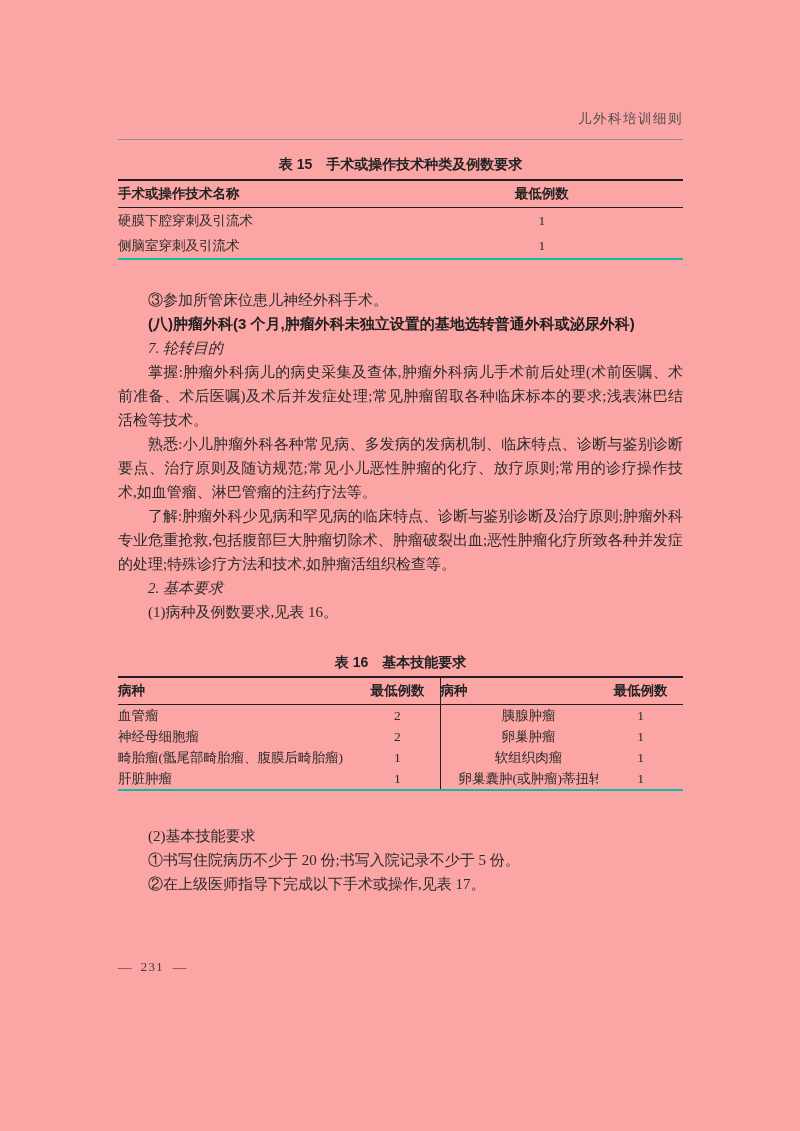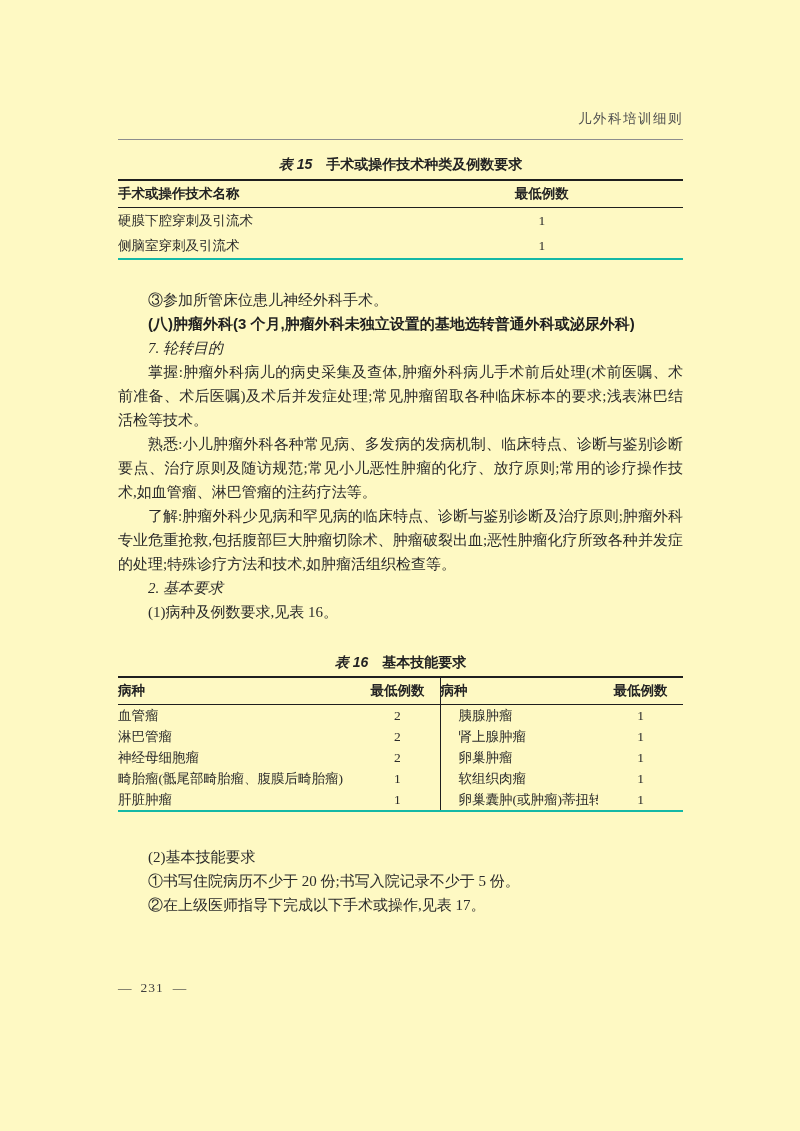"儿外科培训细则" .page { background: #fef9c3 -> #fca5a5 }
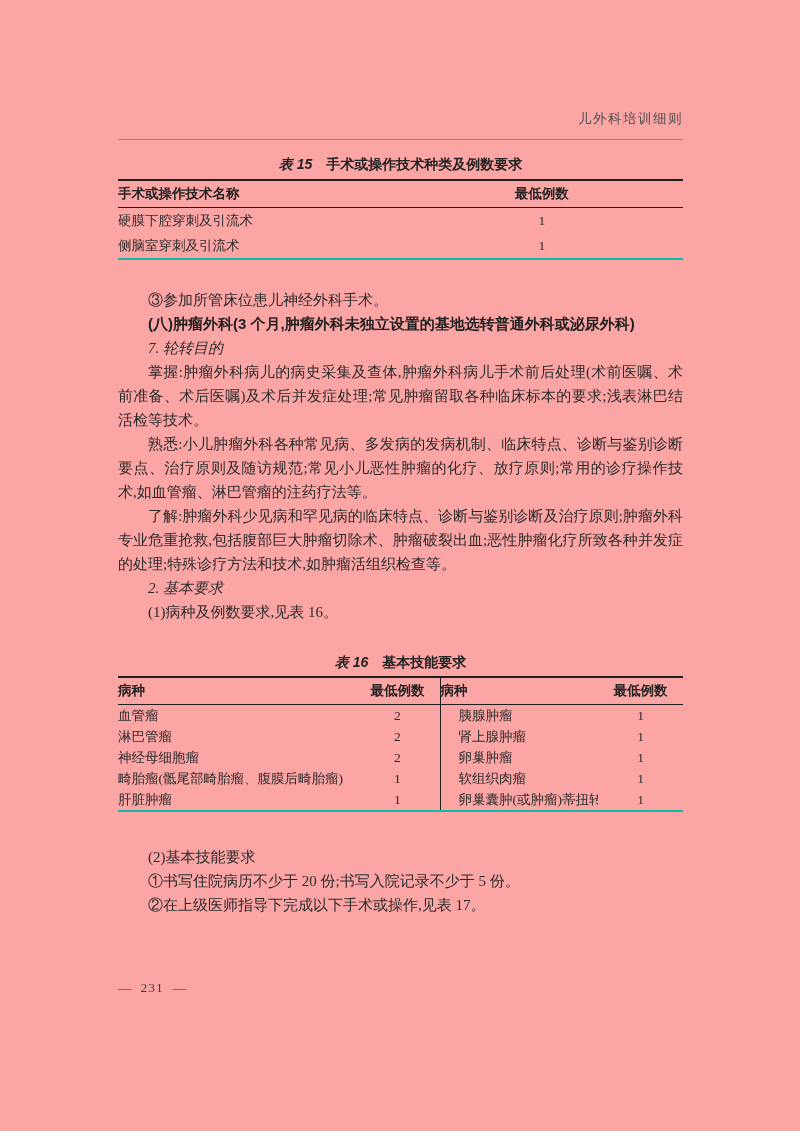"表 15" .table-caption .cap-label { font-style: italic -> none }
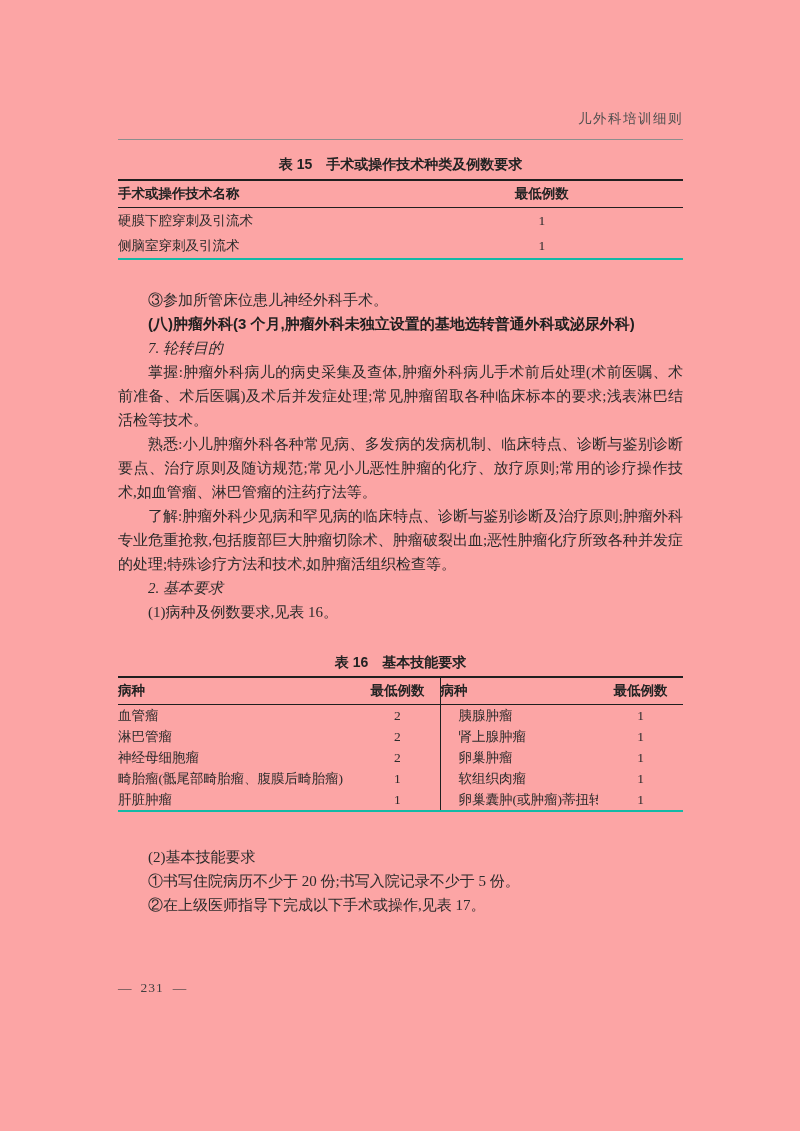"胰腺肿瘤" td.right-half { text-align: none -> center }
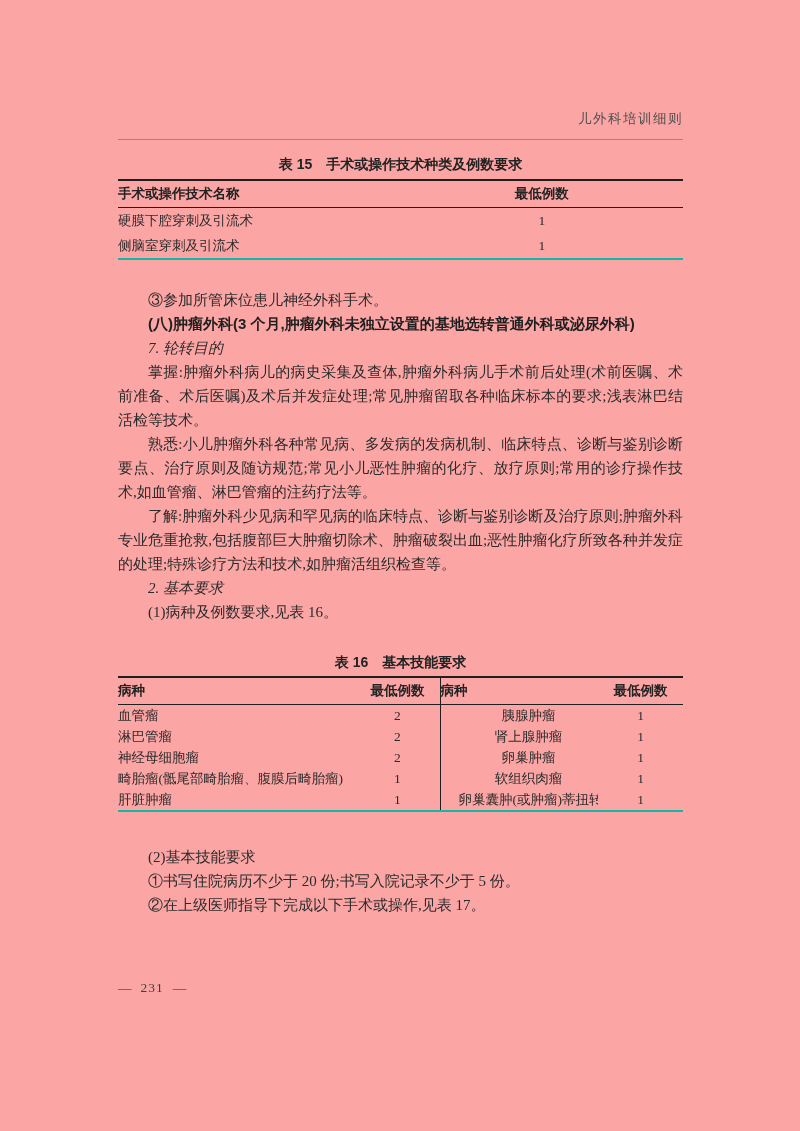"淋巴管瘤" tr { html: <tr> <td>淋巴管瘤</td> <td>2</td> <td>肾上腺肿瘤</td> <td>1</td> </tr> -> none }
